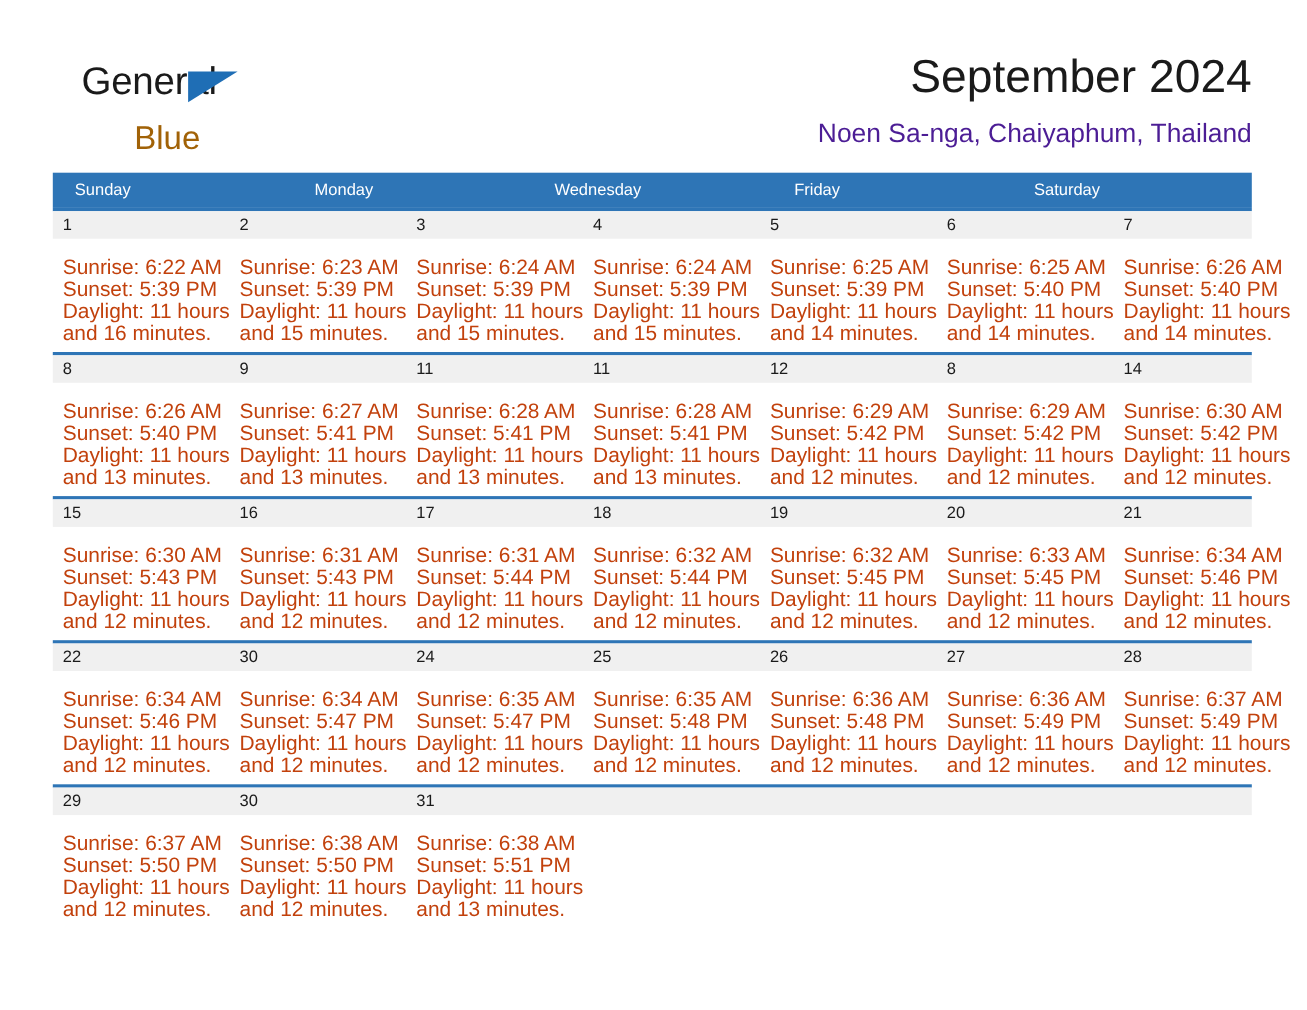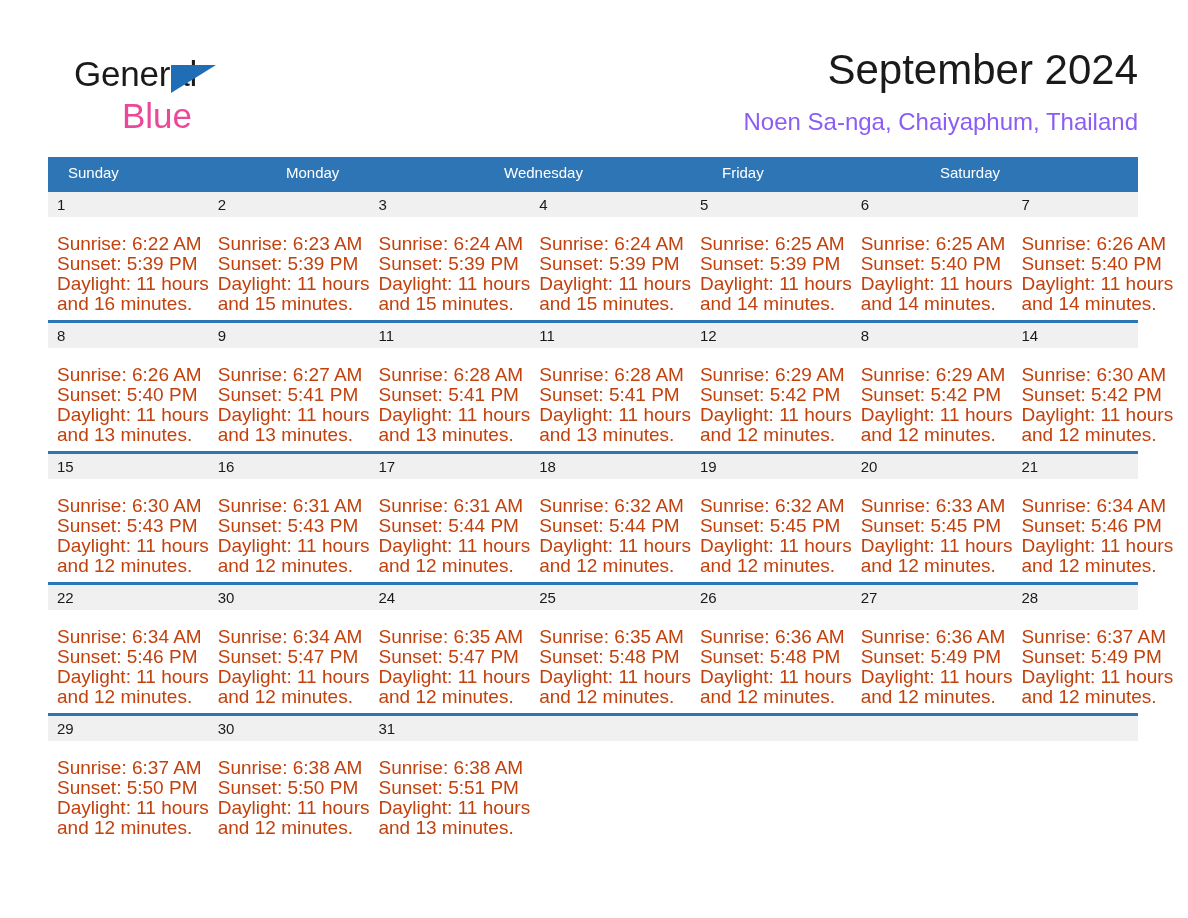"Blue" .brand-line2 { color: #ec4899 -> #a16207; font-size: 35px -> 30px; top: 42px -> 52px }
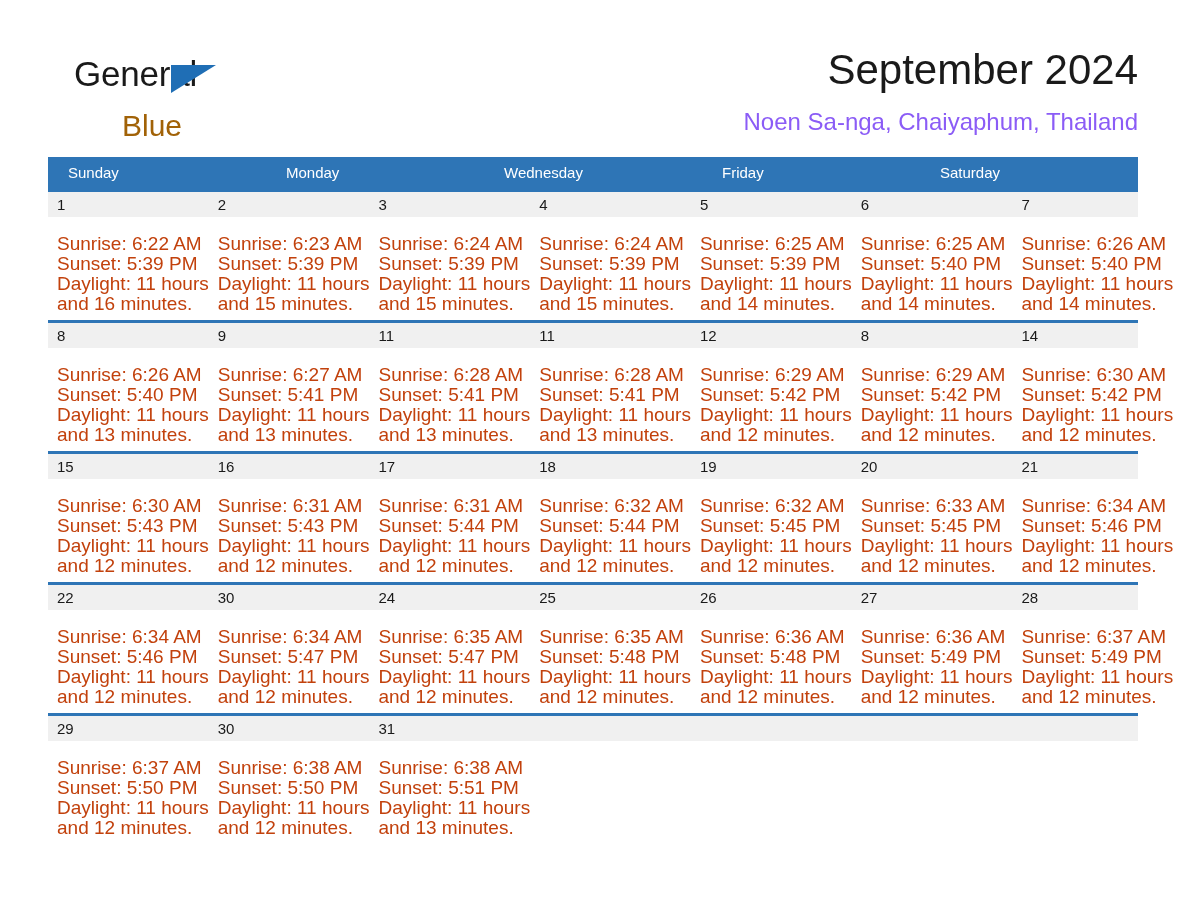"Noen Sa-nga, Chaiyaphum, Thailand" .cal-subtitle { color: #8b5cf6 -> #4c1d95 }
